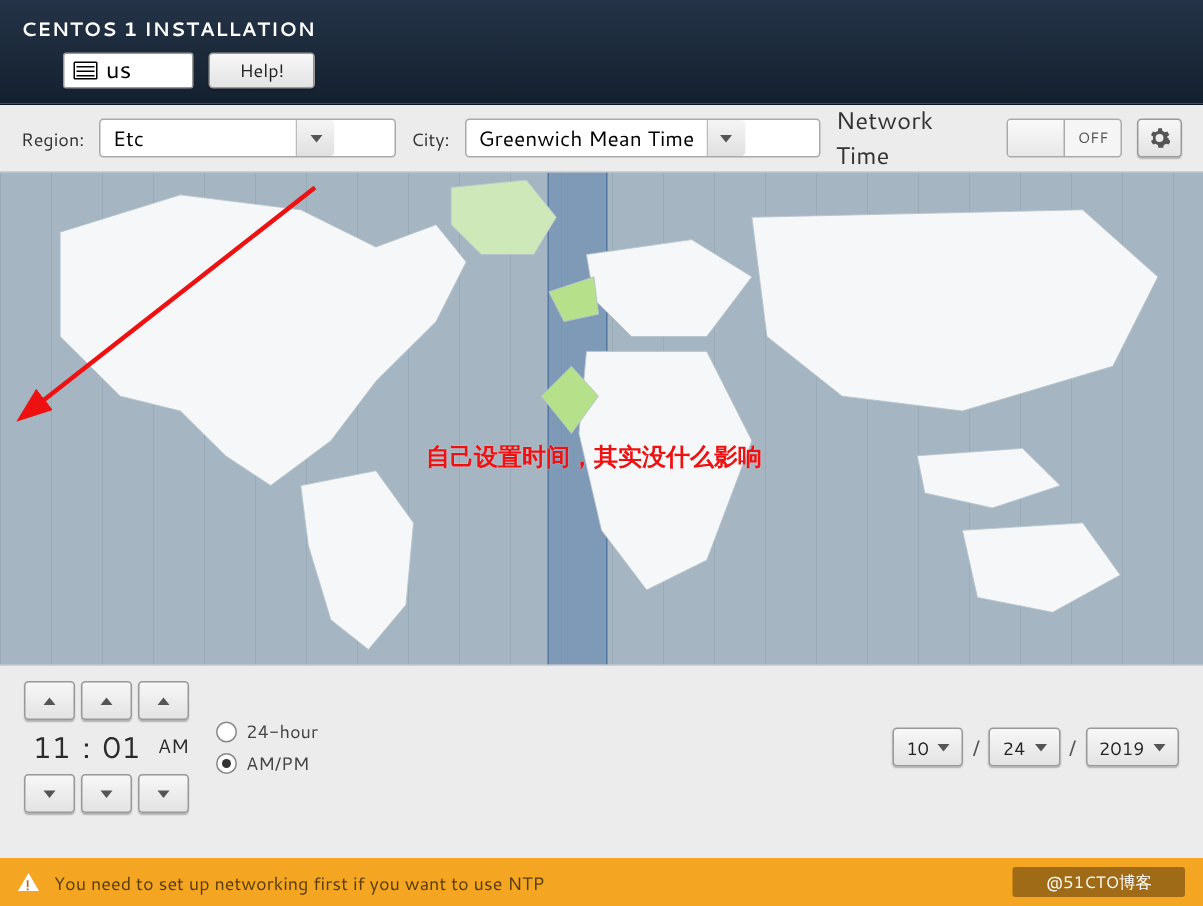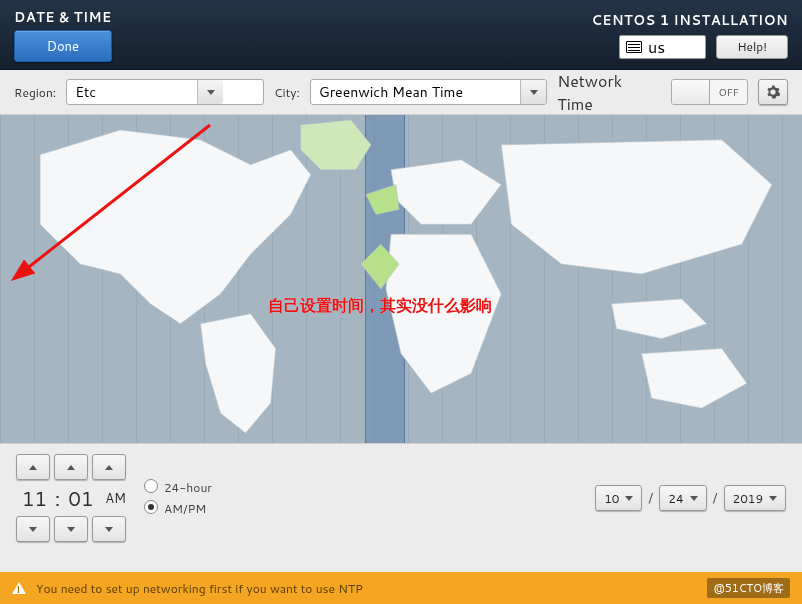"DATE & TIME" div.header-left { html: <div> <div>DATE &amp; TIME</div> <button>Done</button> </div> -> none }
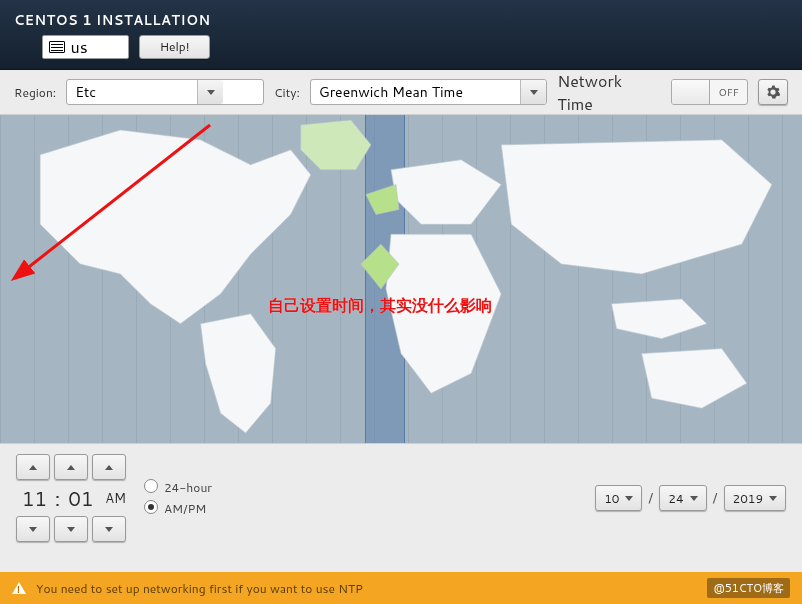"Greenwich Mean Time" div.combo { justify-content: space-between -> none }
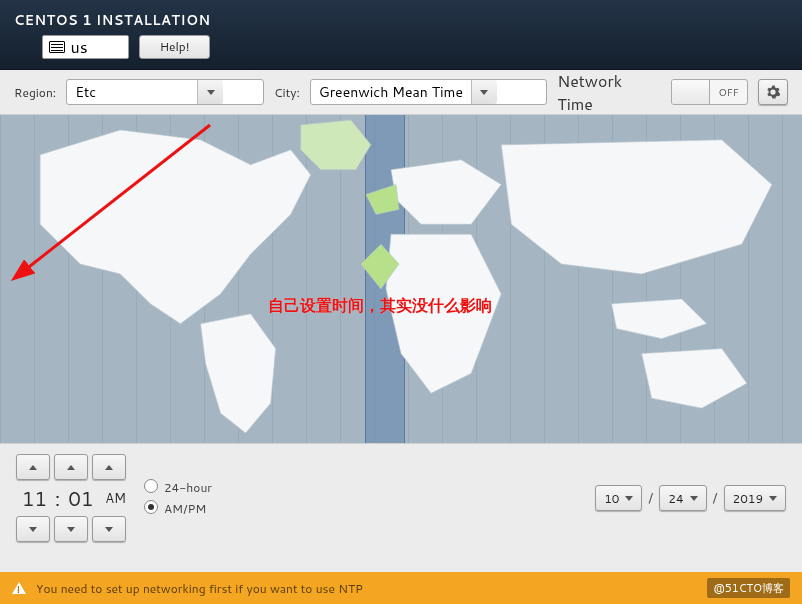"自己设置时间，其实没什么影响" .annotation { left: 268px -> 284px }
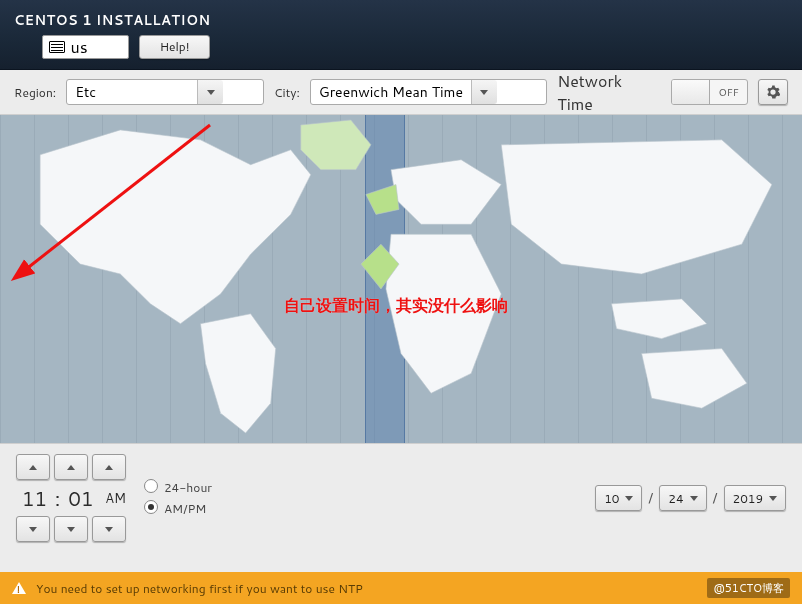"24-hour" .radio-row { align-items: none -> center }
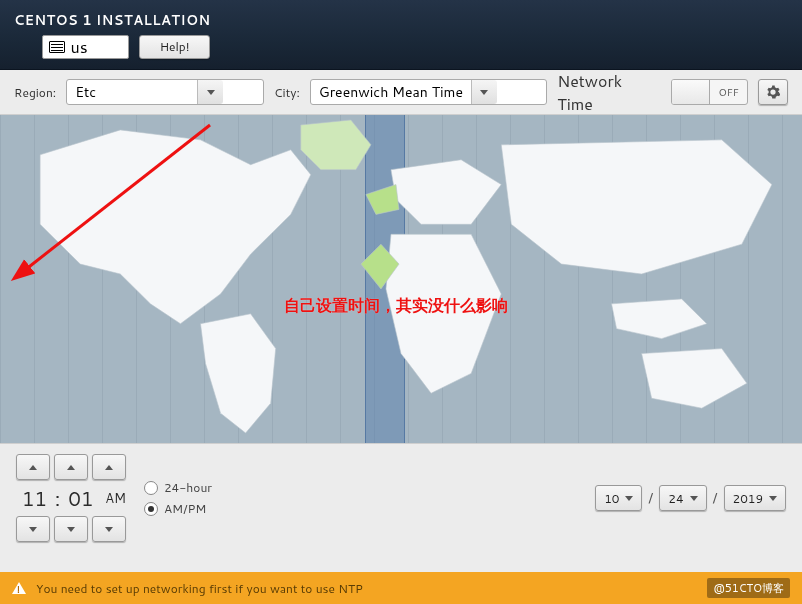"@51CTO博客" .watermark { padding: 2px 6px -> 2px 22px }
